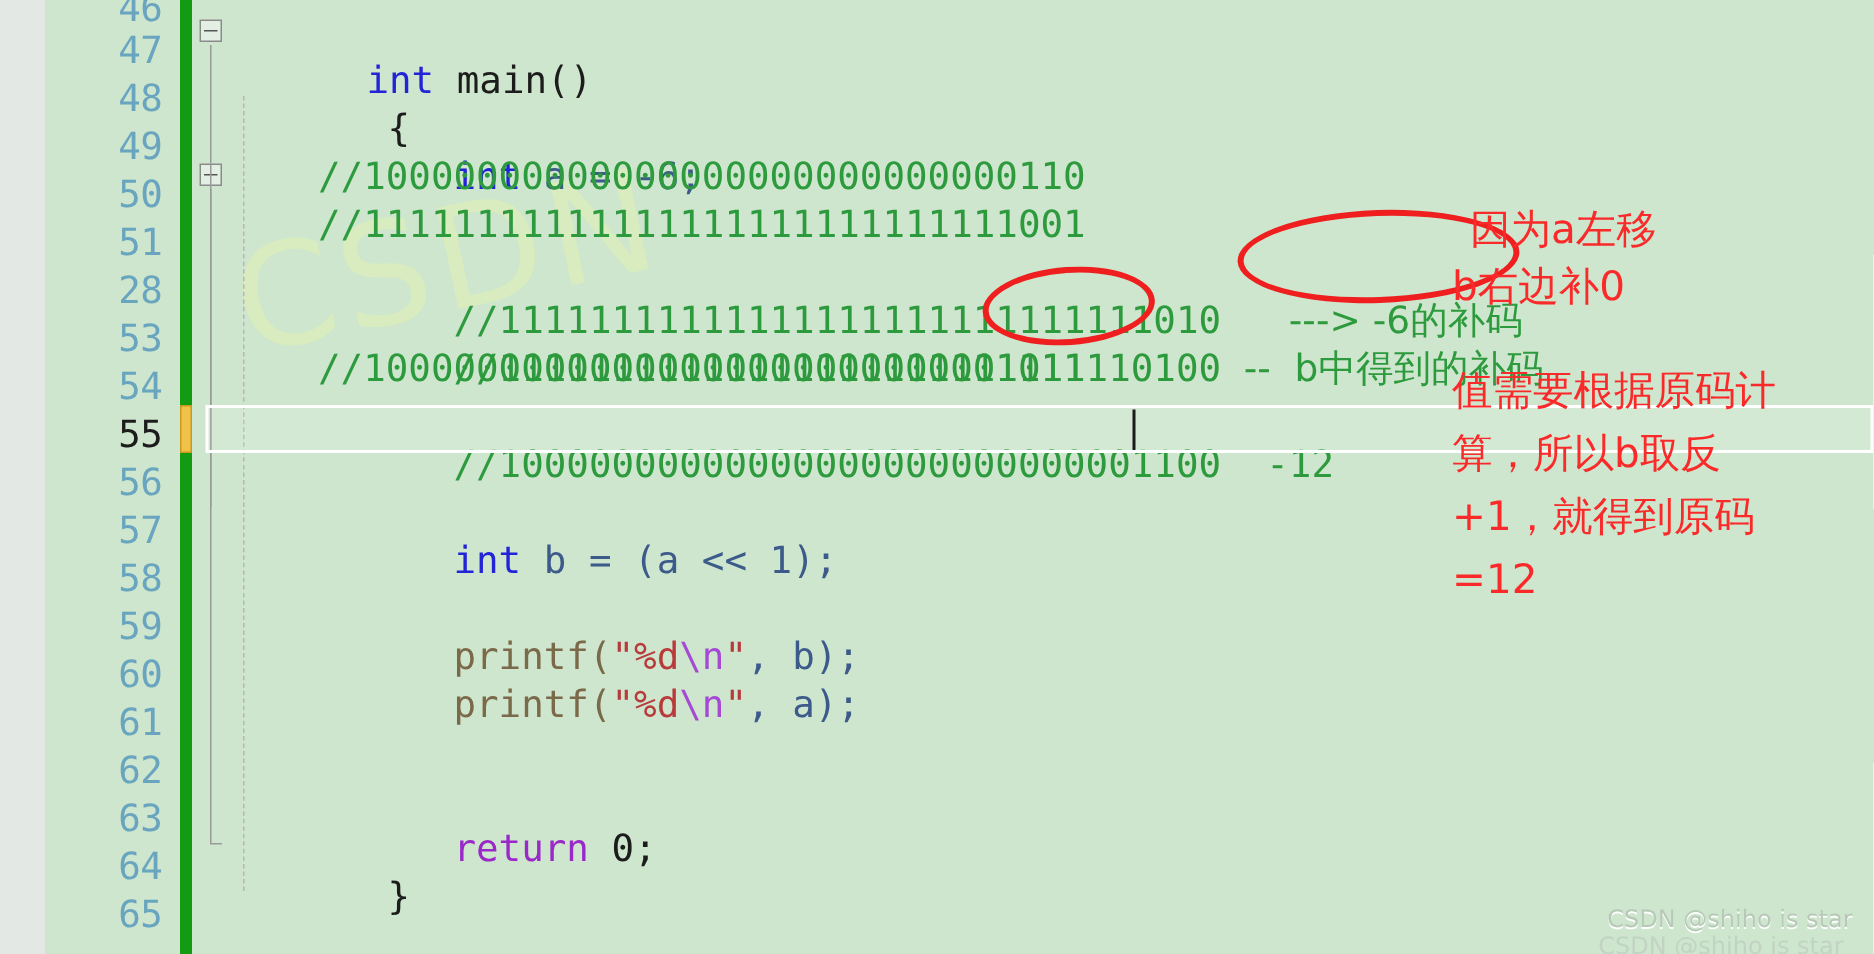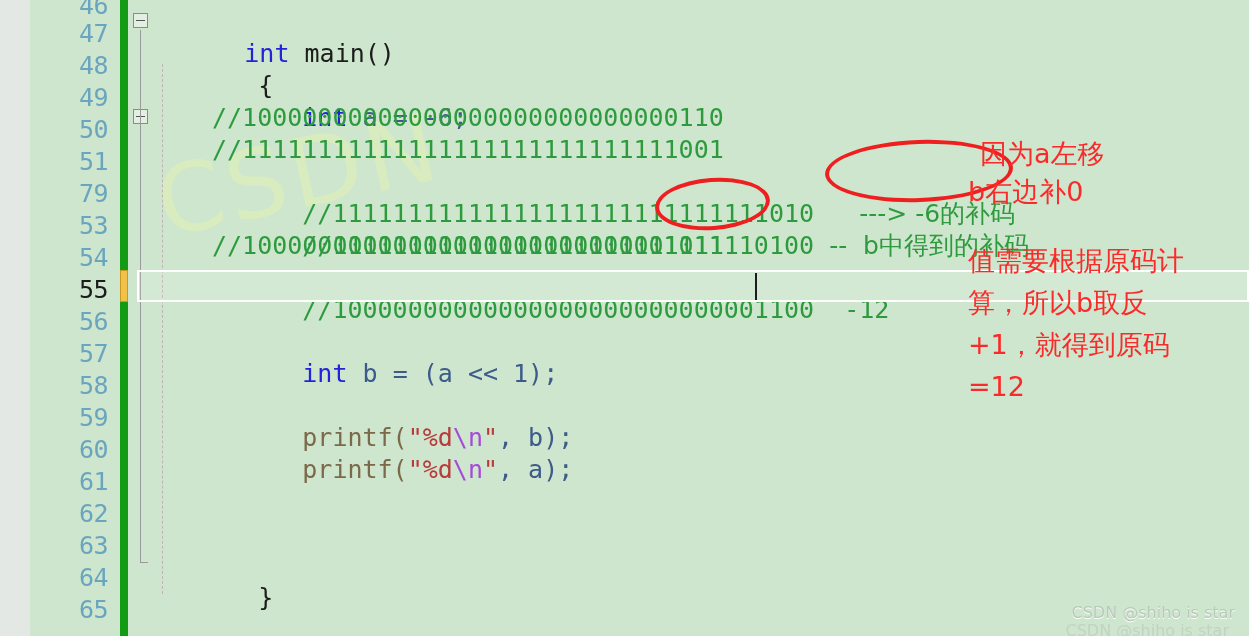"79" div.ln { text: 79 -> 28 }
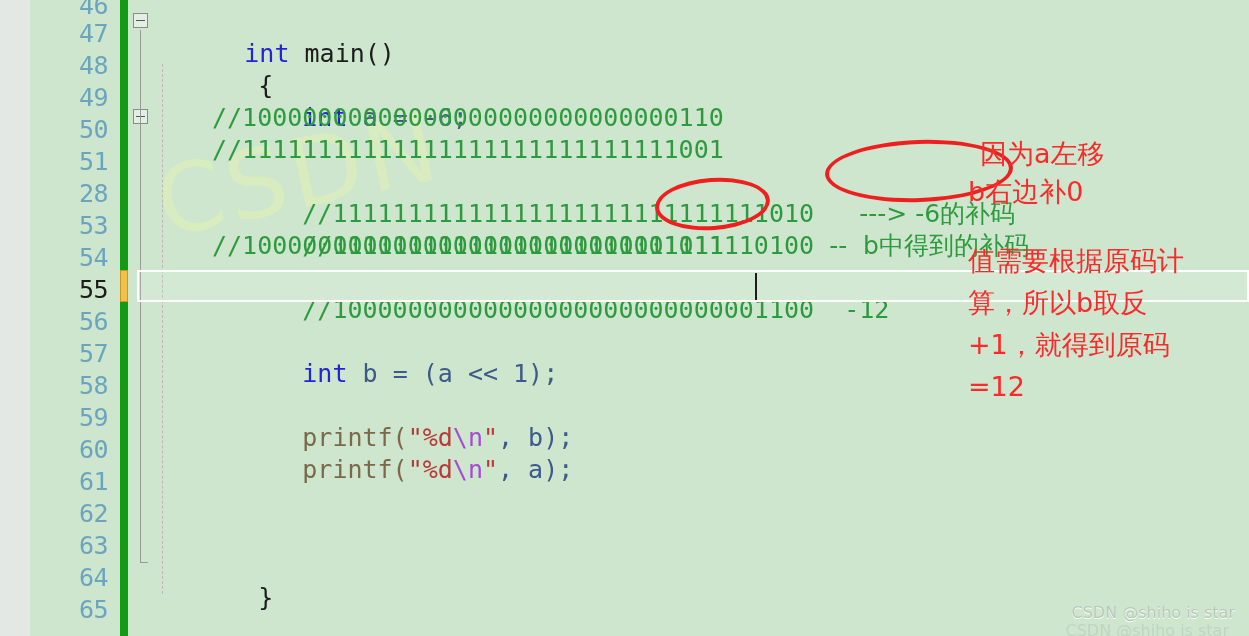"return 0;" div.cline { html: none -> <div> <span>return</span><span> </span><span>0;</span> </div> }
